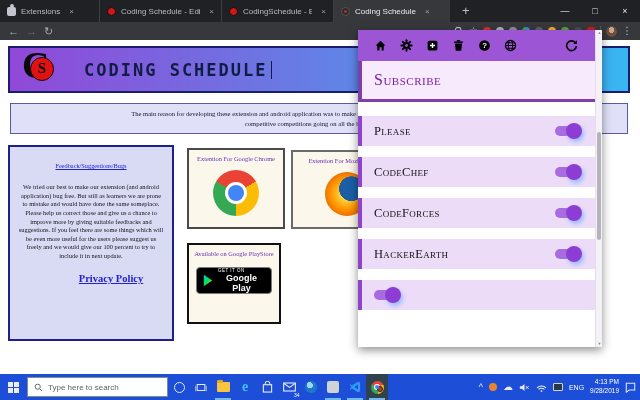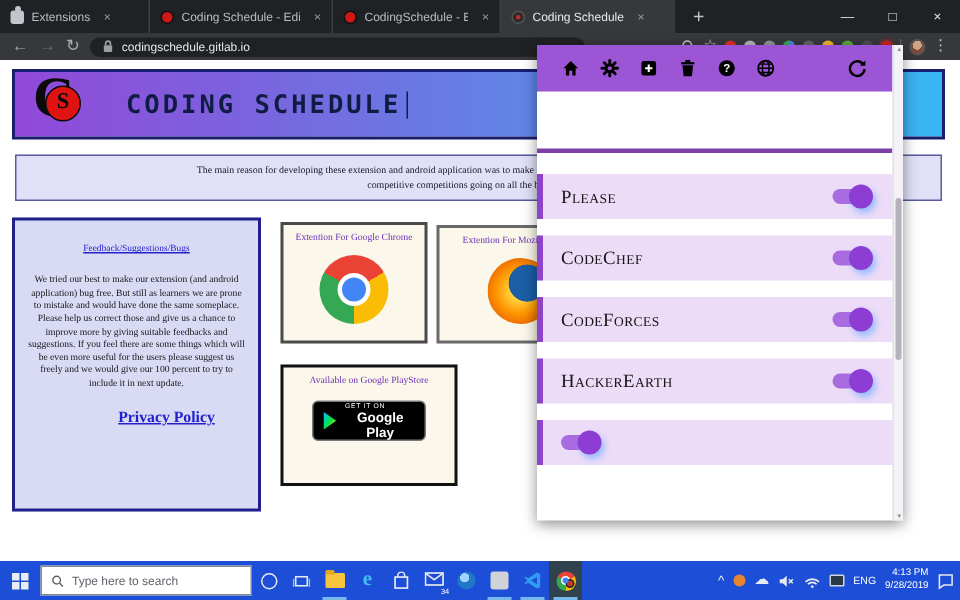"codingschedule.gitlab.io" div.urlbox { html: <div> <svg> <path></path> <rect></rect> </svg> <span>codingschedule.gitlab.io</span> </div> -> none }
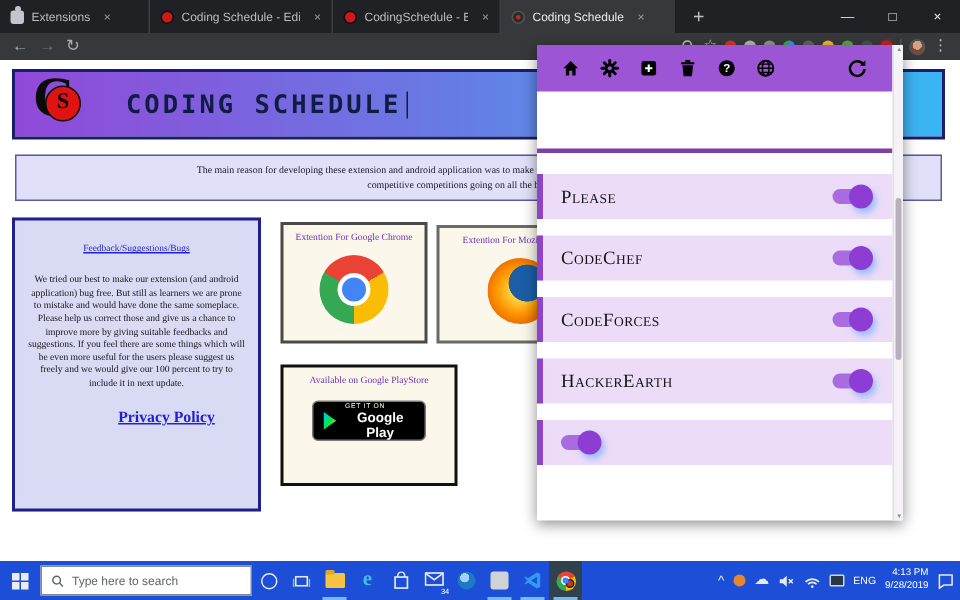"Subscribe" div.subscribe { html: none -> <div> <span>Subscribe</span> </div> }
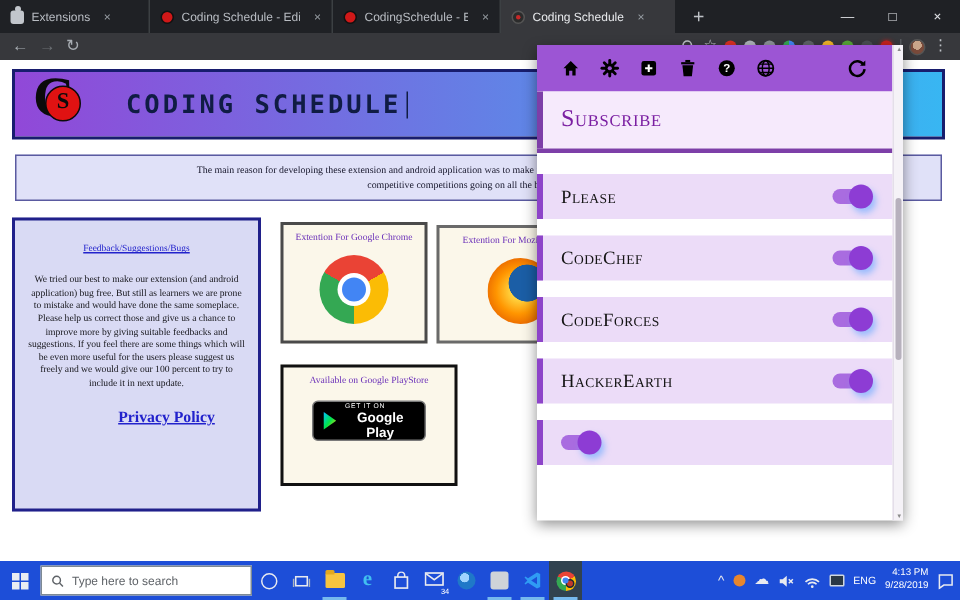"Google Play" .card-play { width: 118px -> 94px }
